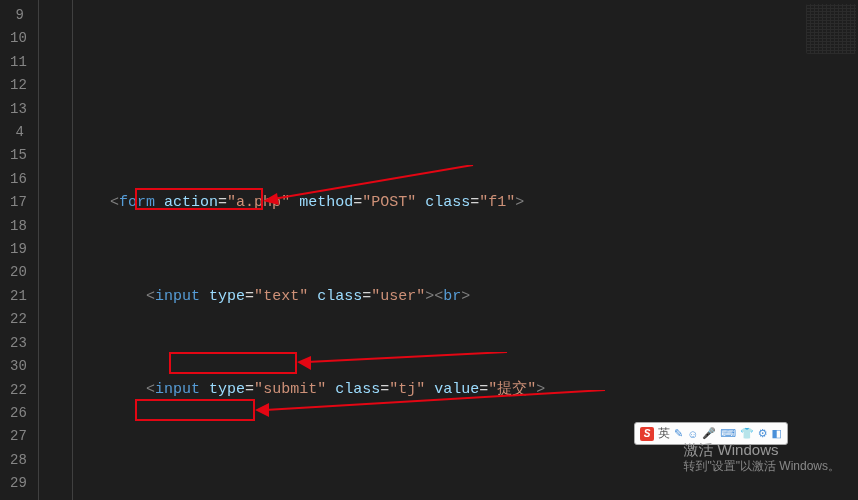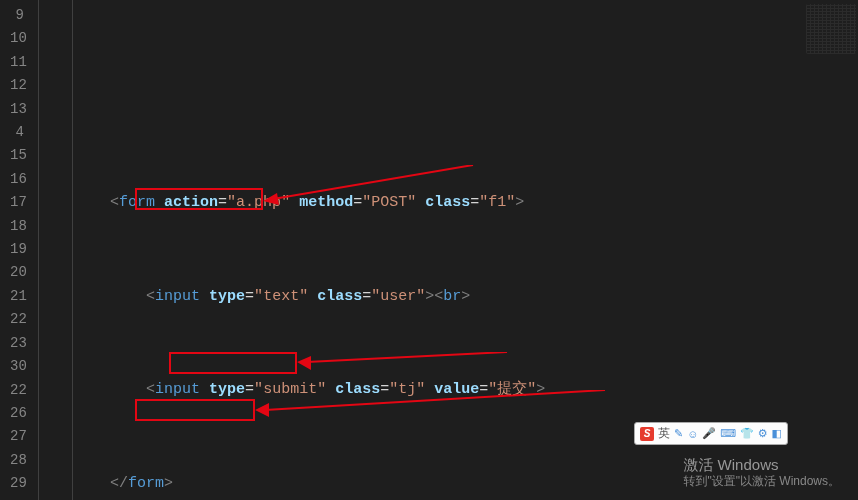"action" .attr-name { font-weight: bold -> none }
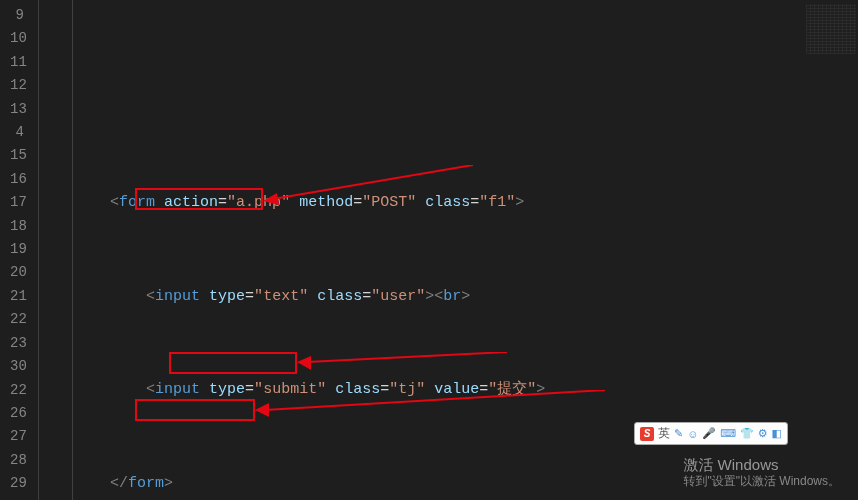"激活 Windows" .watermark { bottom: 10px -> 25px }
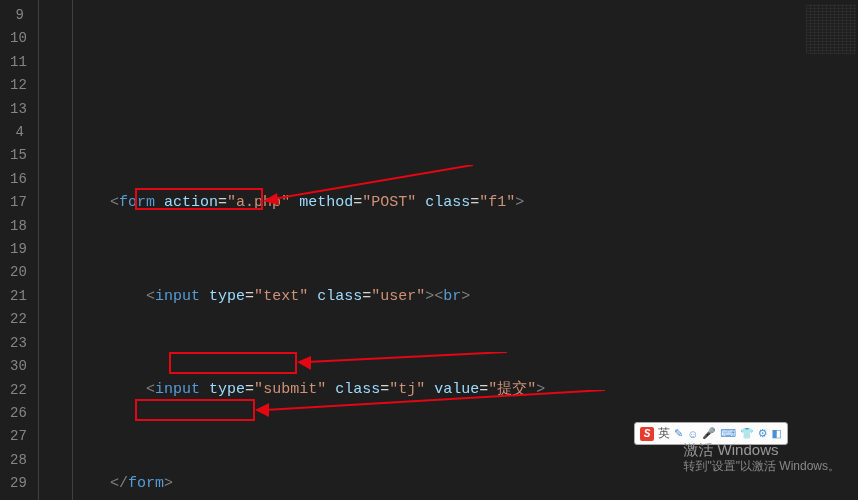"</form>" div.line { html: <div> <span>&lt;/</span><span>form</span><span>&gt;</span></div> -> none }
